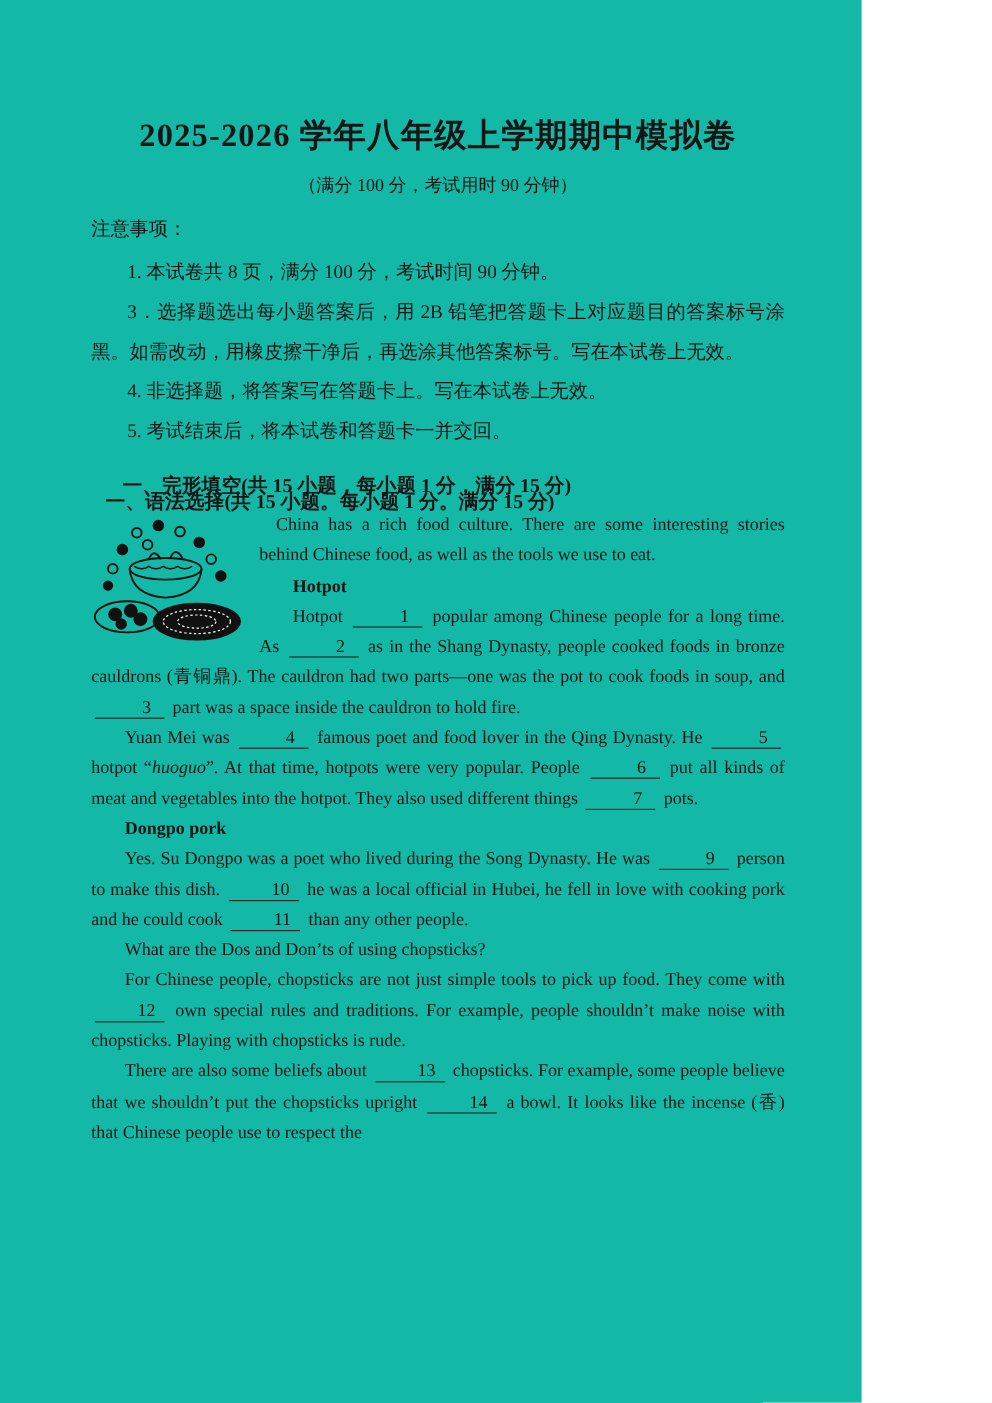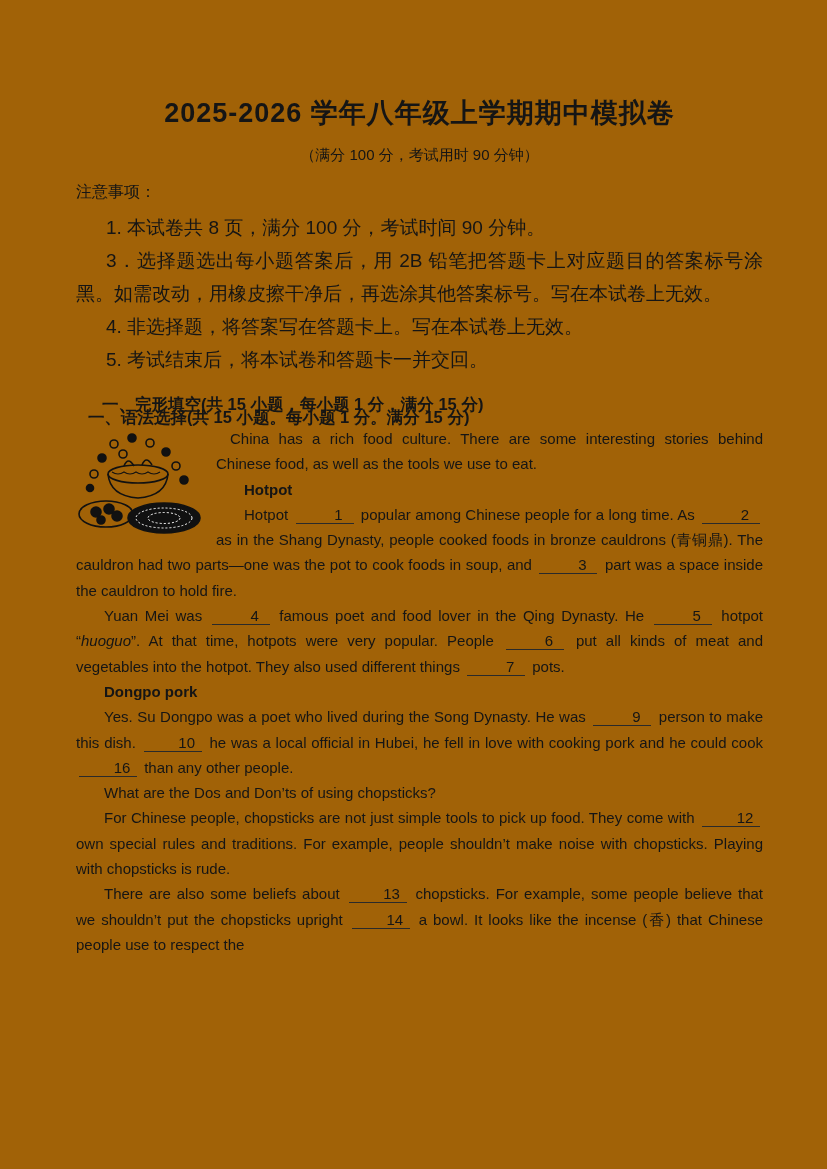"2025-2026 学年八年级上学期期中模拟卷" .page { background: #a16207 -> #14b8a6; font-family: Liberation Sans, sans-serif -> Liberation Serif, serif; width: 827px -> 718px }
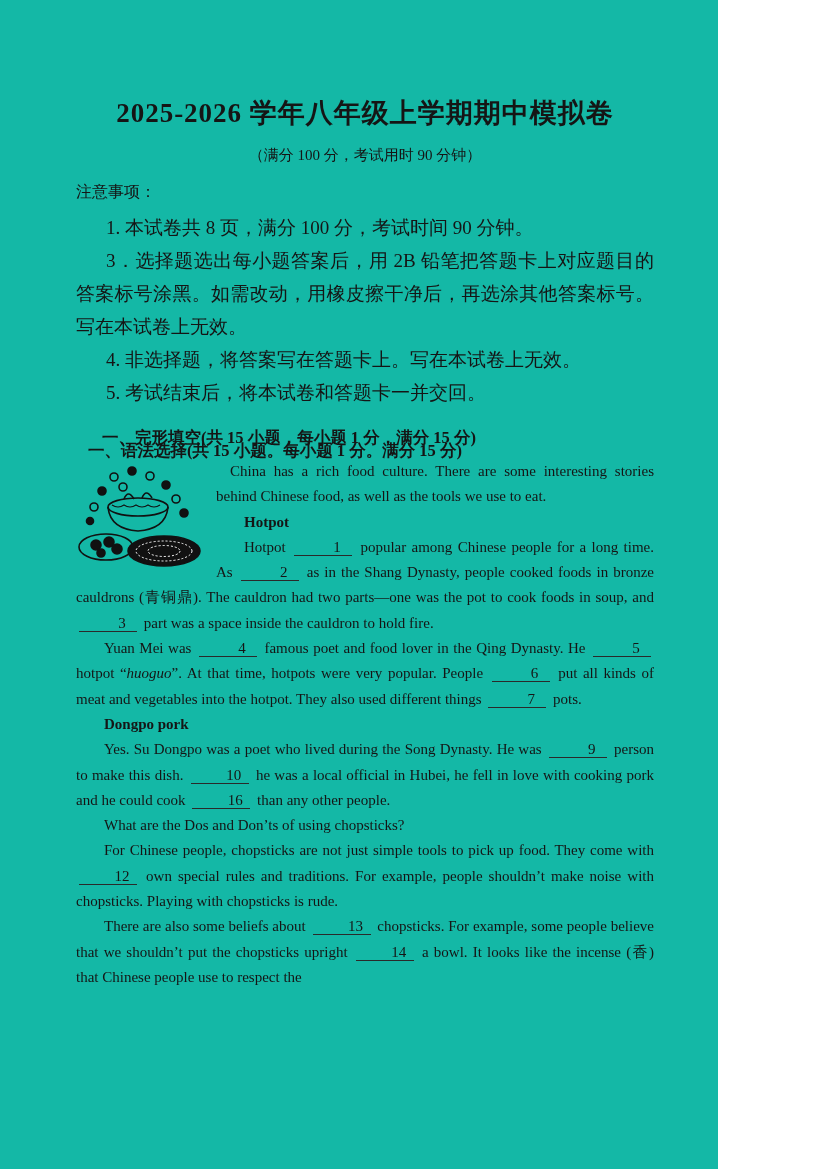"1. 本试卷共 8 页，满分 100" .notice-item { font-size: 19px -> 16px }
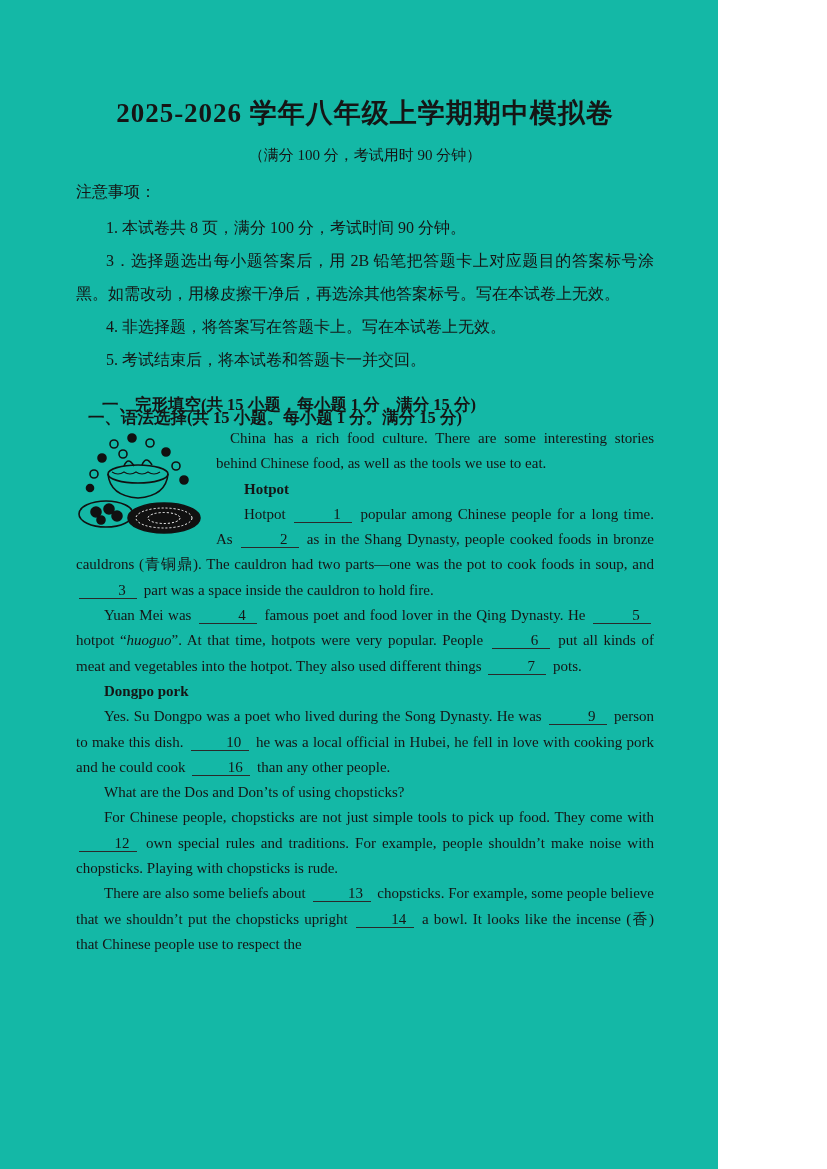"16" span.blank { text: 16 -> 11 }
